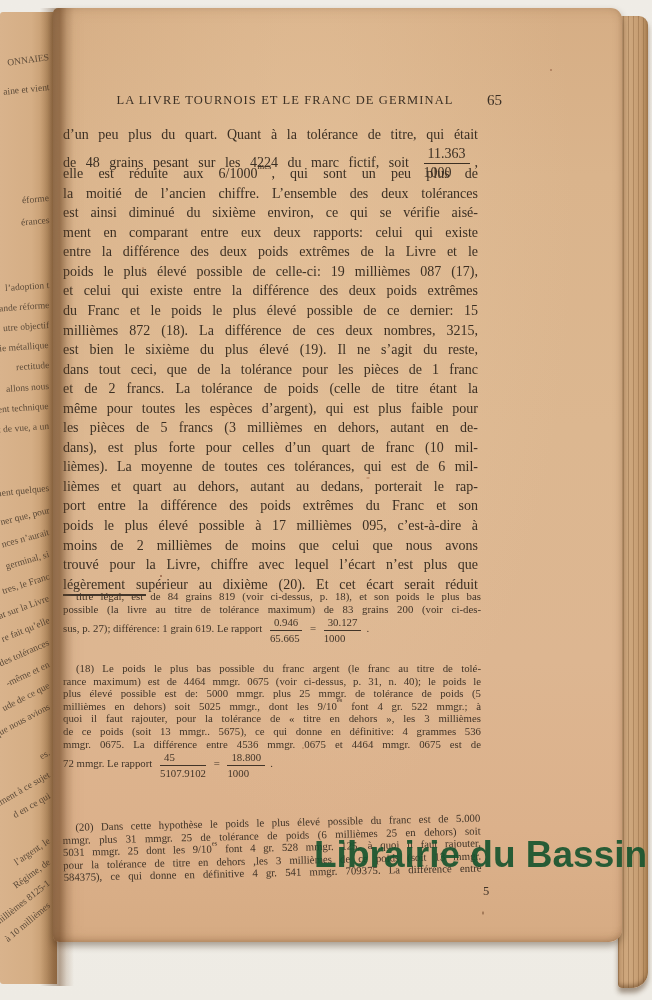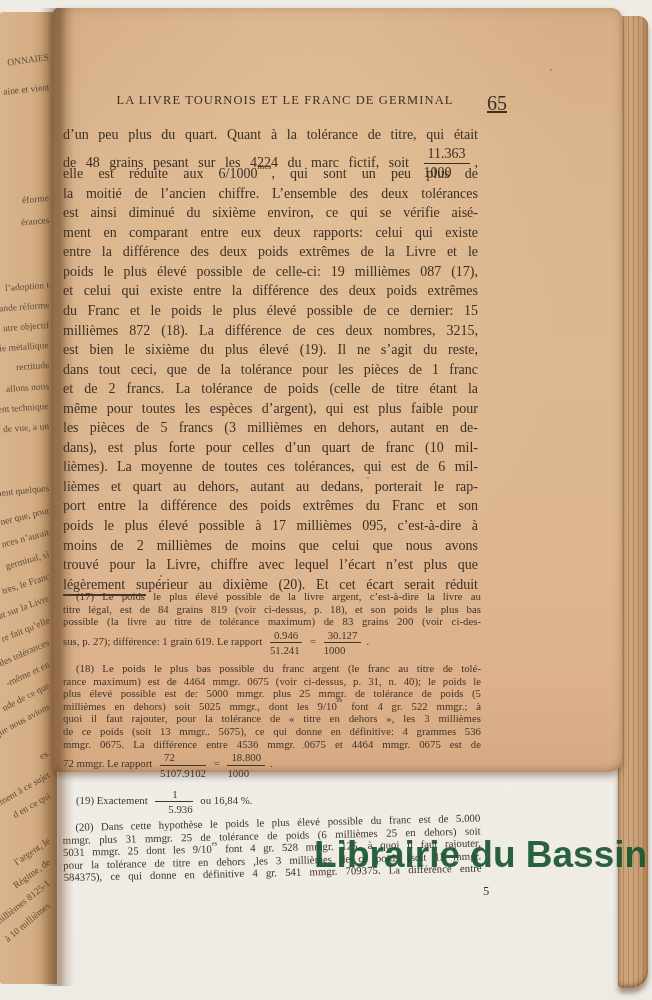"LA LIVRE TOURNOIS ET LE" .main-page { height: 764px -> 934px }
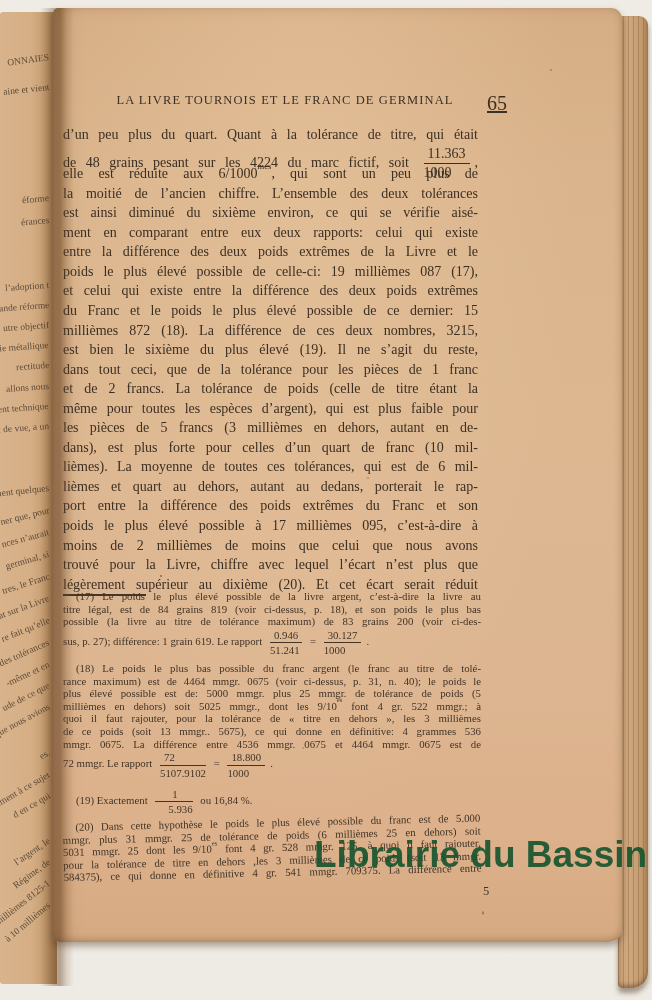"65" .folio { font-size: 20px -> 15px; text-decoration: underline -> none }
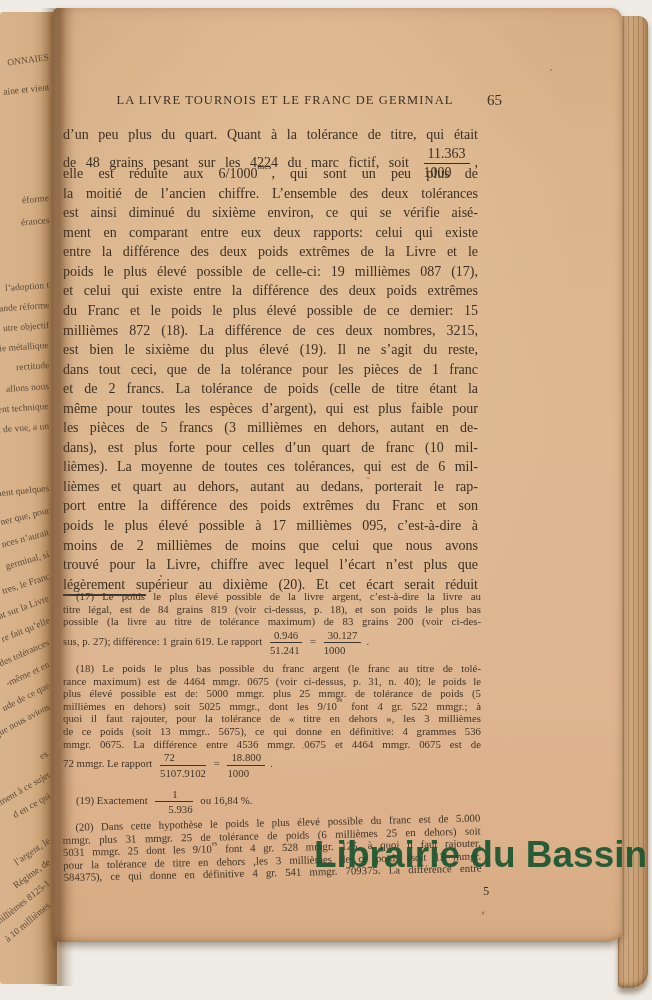"(17) Le poids le plus" div.fn-line { html: <div>(17) Le poids le plus élevé possible de la livre argent, c’est-à-dire la livre au</div> -> none }
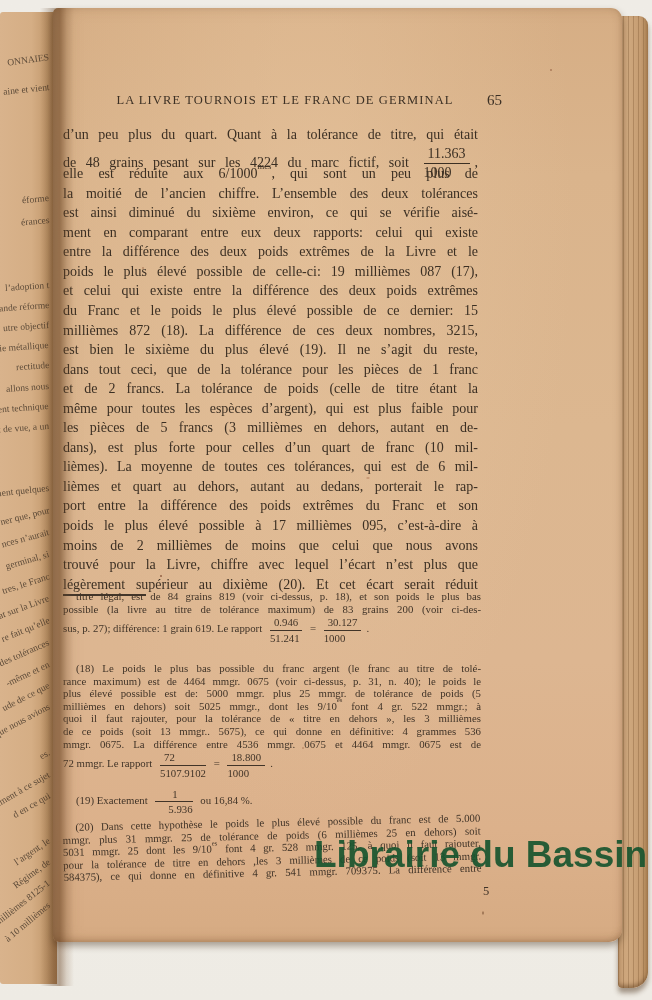"51.241" span.den { text: 51.241 -> 65.665 }
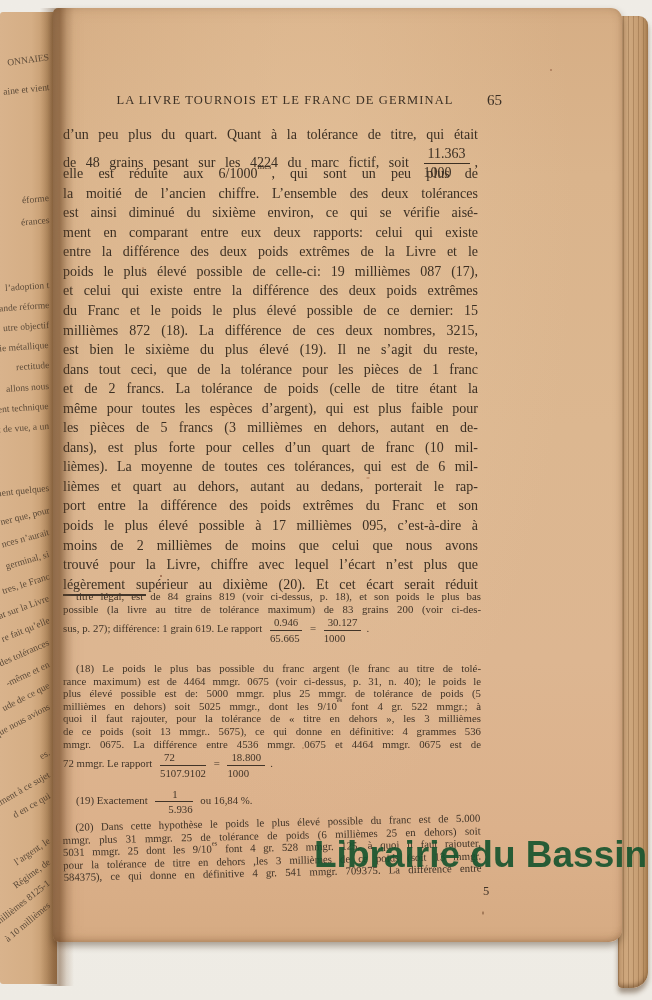"72" span.num { text: 72 -> 45 }
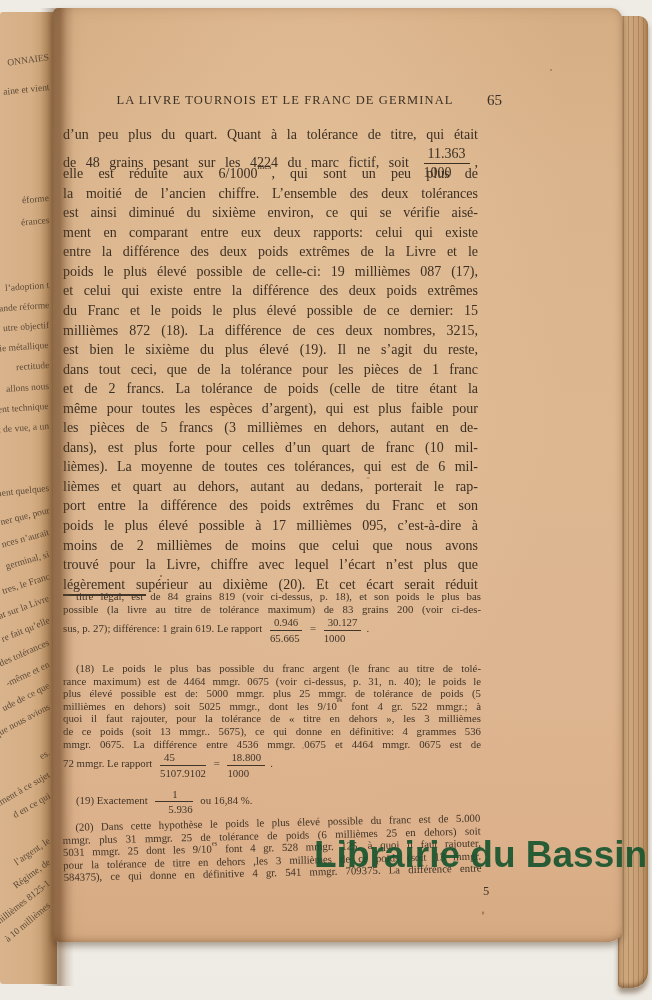"(19) Exactement ou 16,84 %." div.fn-block { html: <div> <div>(19) Exactement <span><span>1</span><span>5.936</span></span> ou 16,84 %.</div> </div> -> none }
